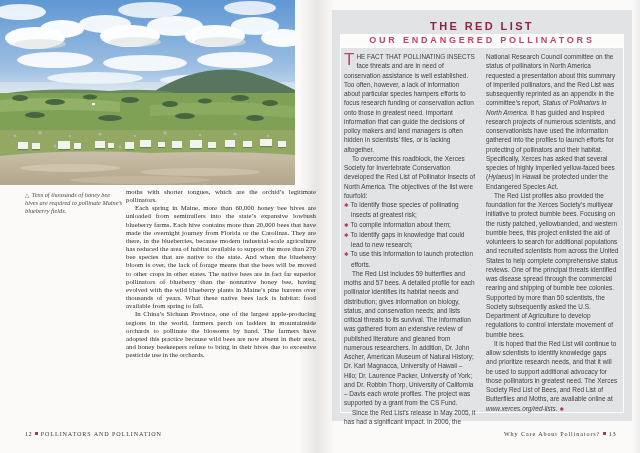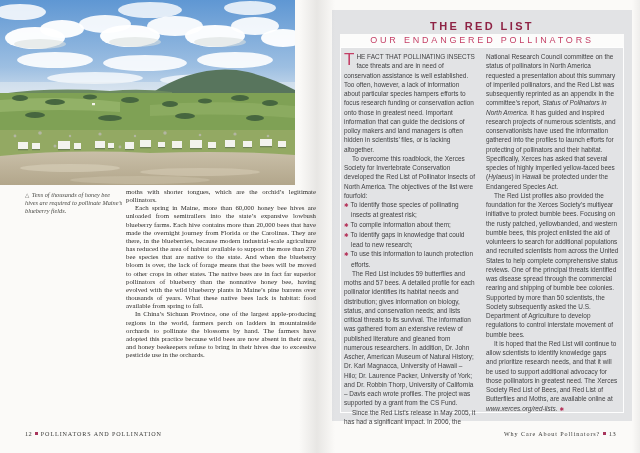"OUR ENDANGERED POLLINATORS" #panel-subtitle { font-weight: normal -> bold }
